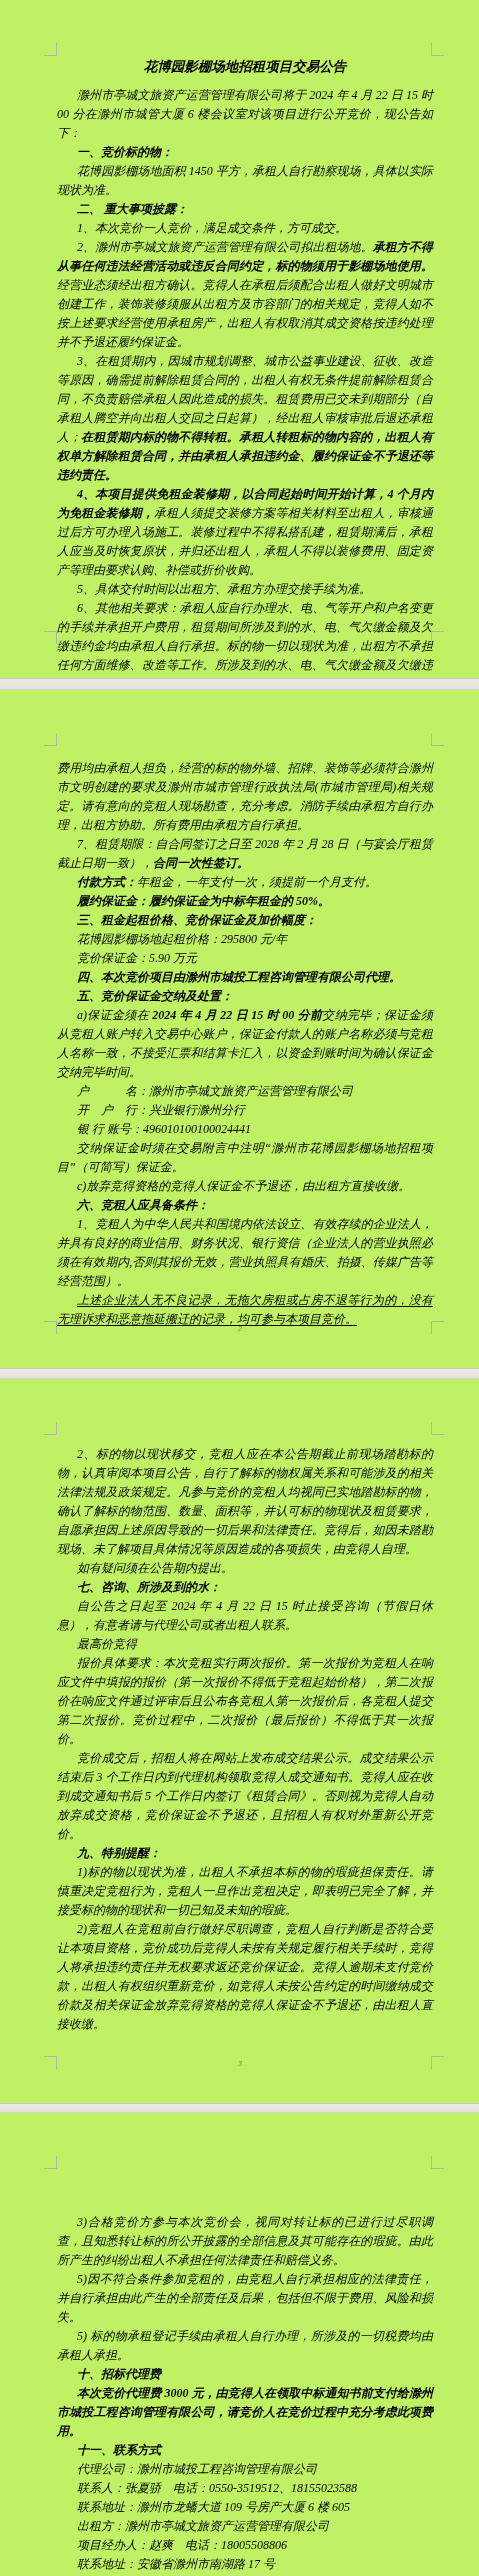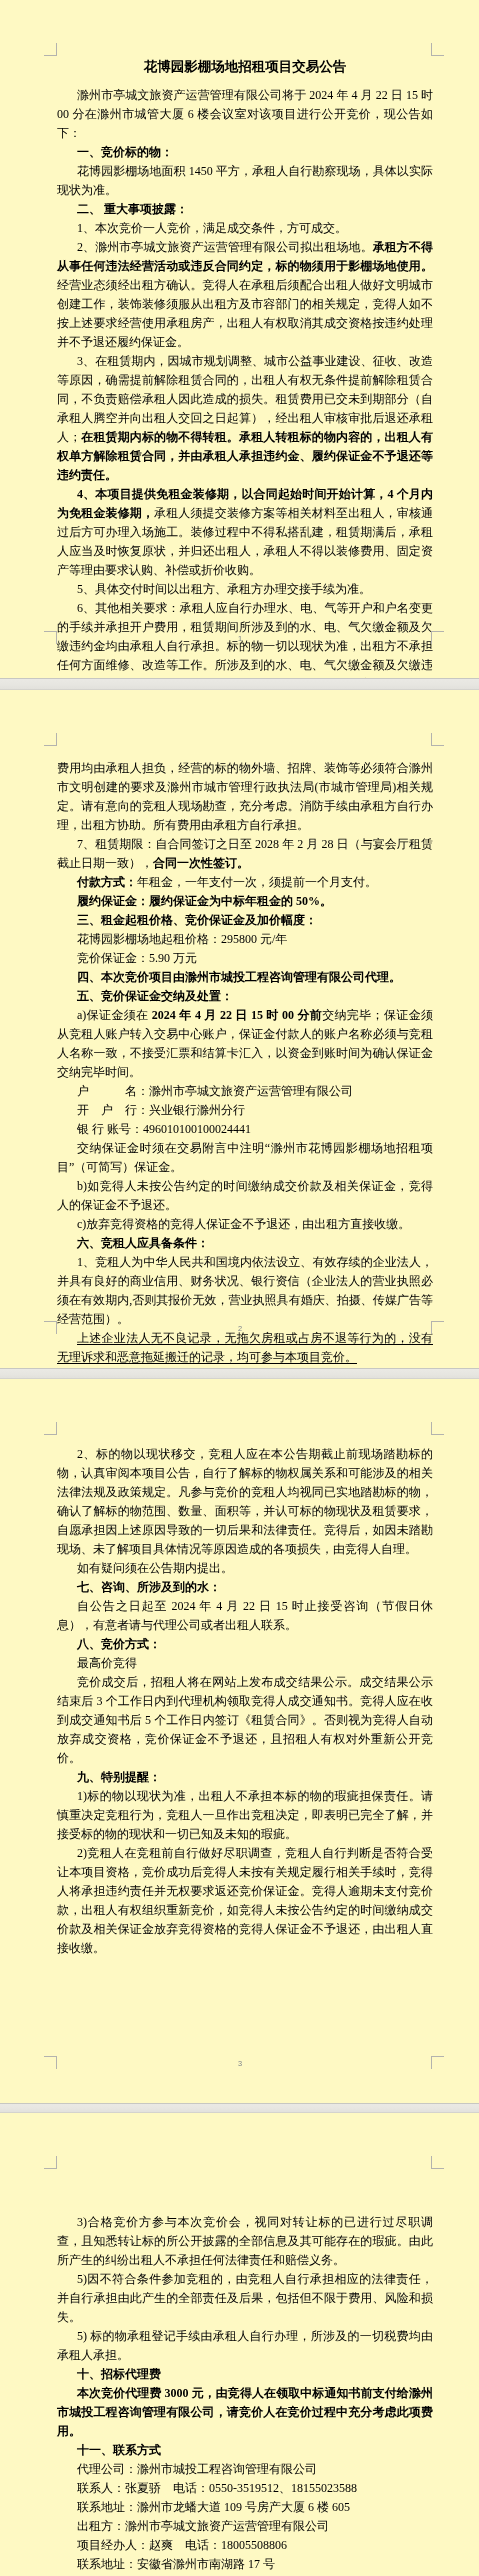"花博园影棚场地招租项目交易公告" .page { background: #fef9c3 -> #bef264; font-style: none -> italic }
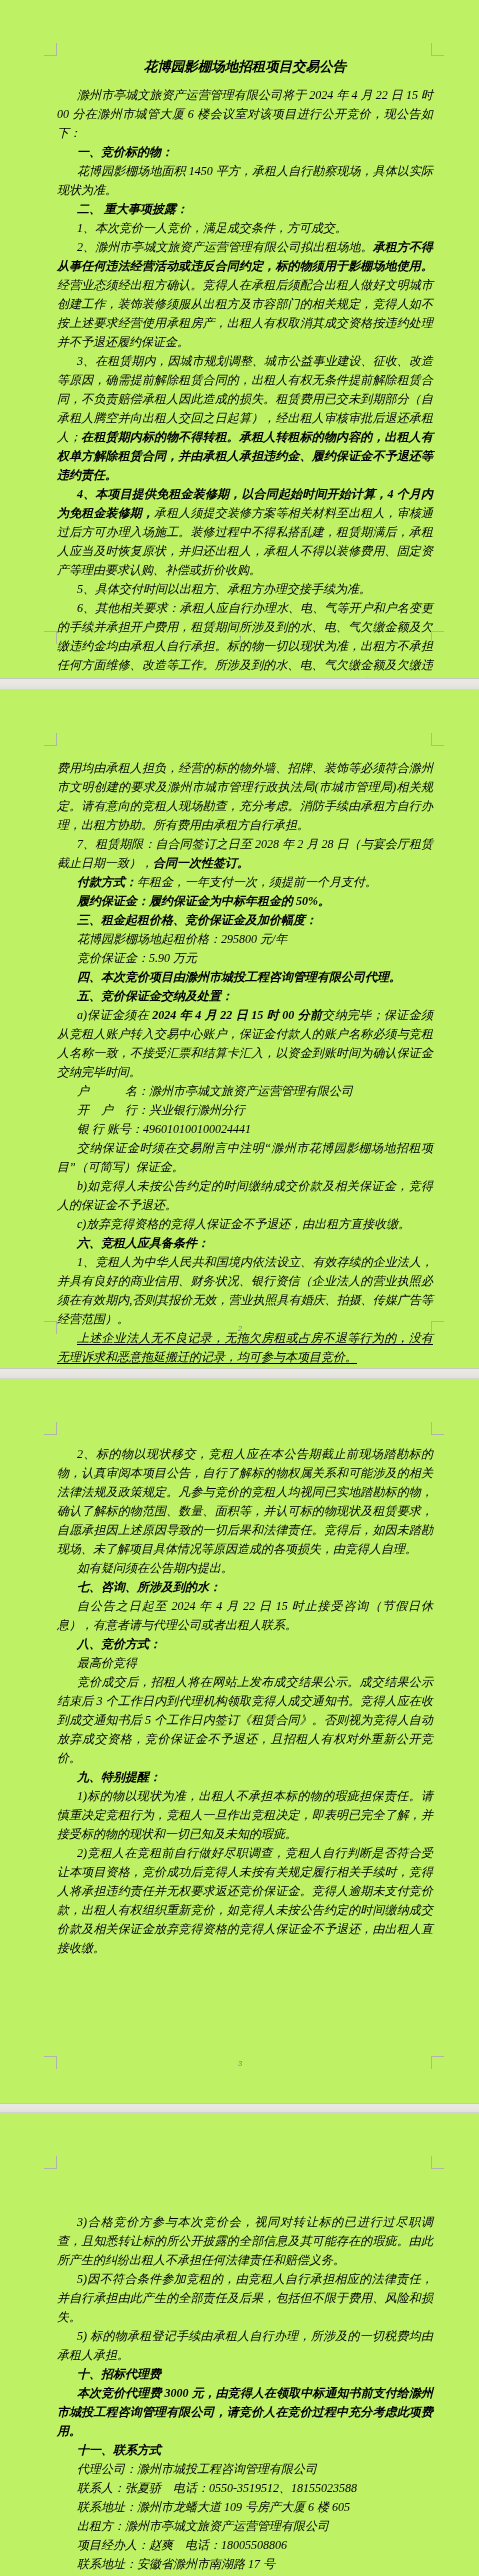"b)如竞得人未按公告约定的时间缴纳成交价款及相关保证金，竞得人的保证金不予退还。" p.para { html: <p><span>b)如竞得人未按公告约定的时间缴纳成交价款及相关保证金，竞得人的保证金不予退还。</span></p> -> none }
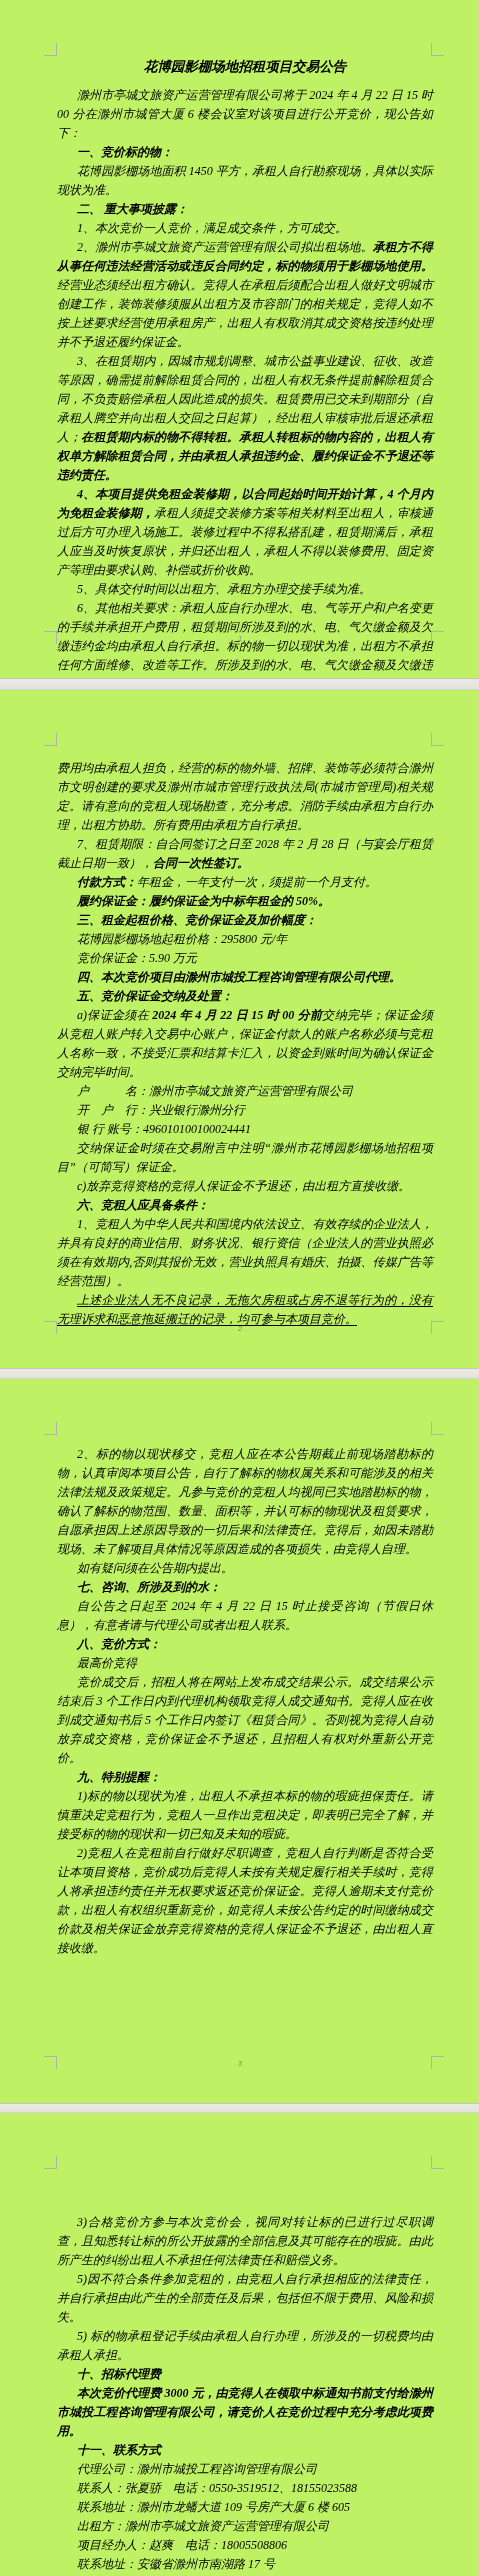"八、竞价方式：" p.para { html: <p><span>八、竞价方式：</span></p> -> none }
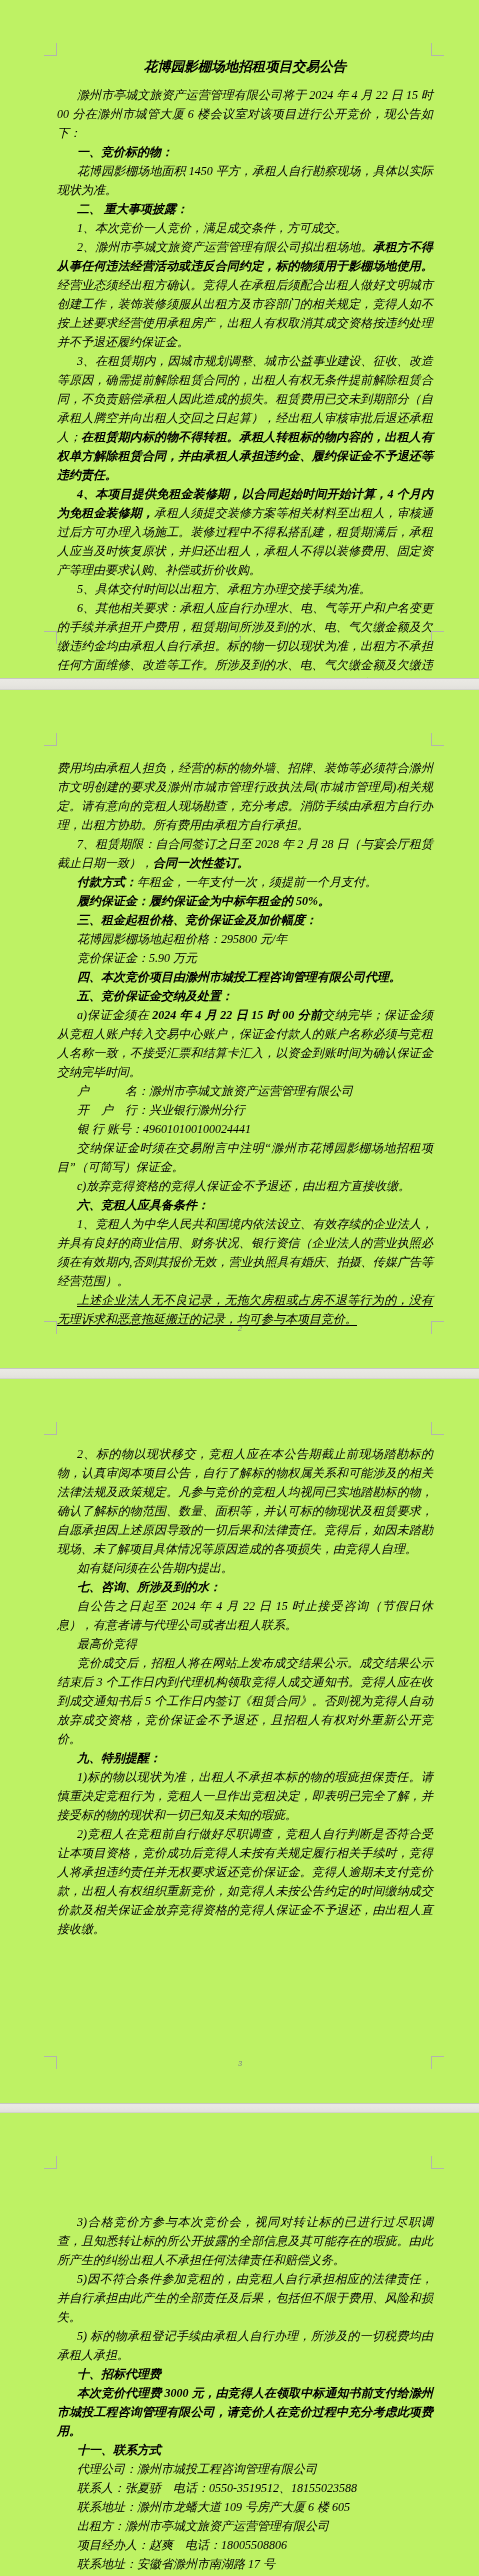"报价具体要求：本次竞租实行两次报价。第一次报价为竞租人在响应文件中填报的报价（第" p.para { html: none -> <p><span>报价具体要求：本次竞租实行两次报价。第一次报价为竞租人在响应文件中填报的报价（第一次报价不得低于竞租起始价格），第二次报价在响应文件通过评审后且公布各竞租人第一次报价后，各竞租人提交第二次报价。竞价过程中，二次报价（最后报价）不得低于其一次报价。</span></p> }
